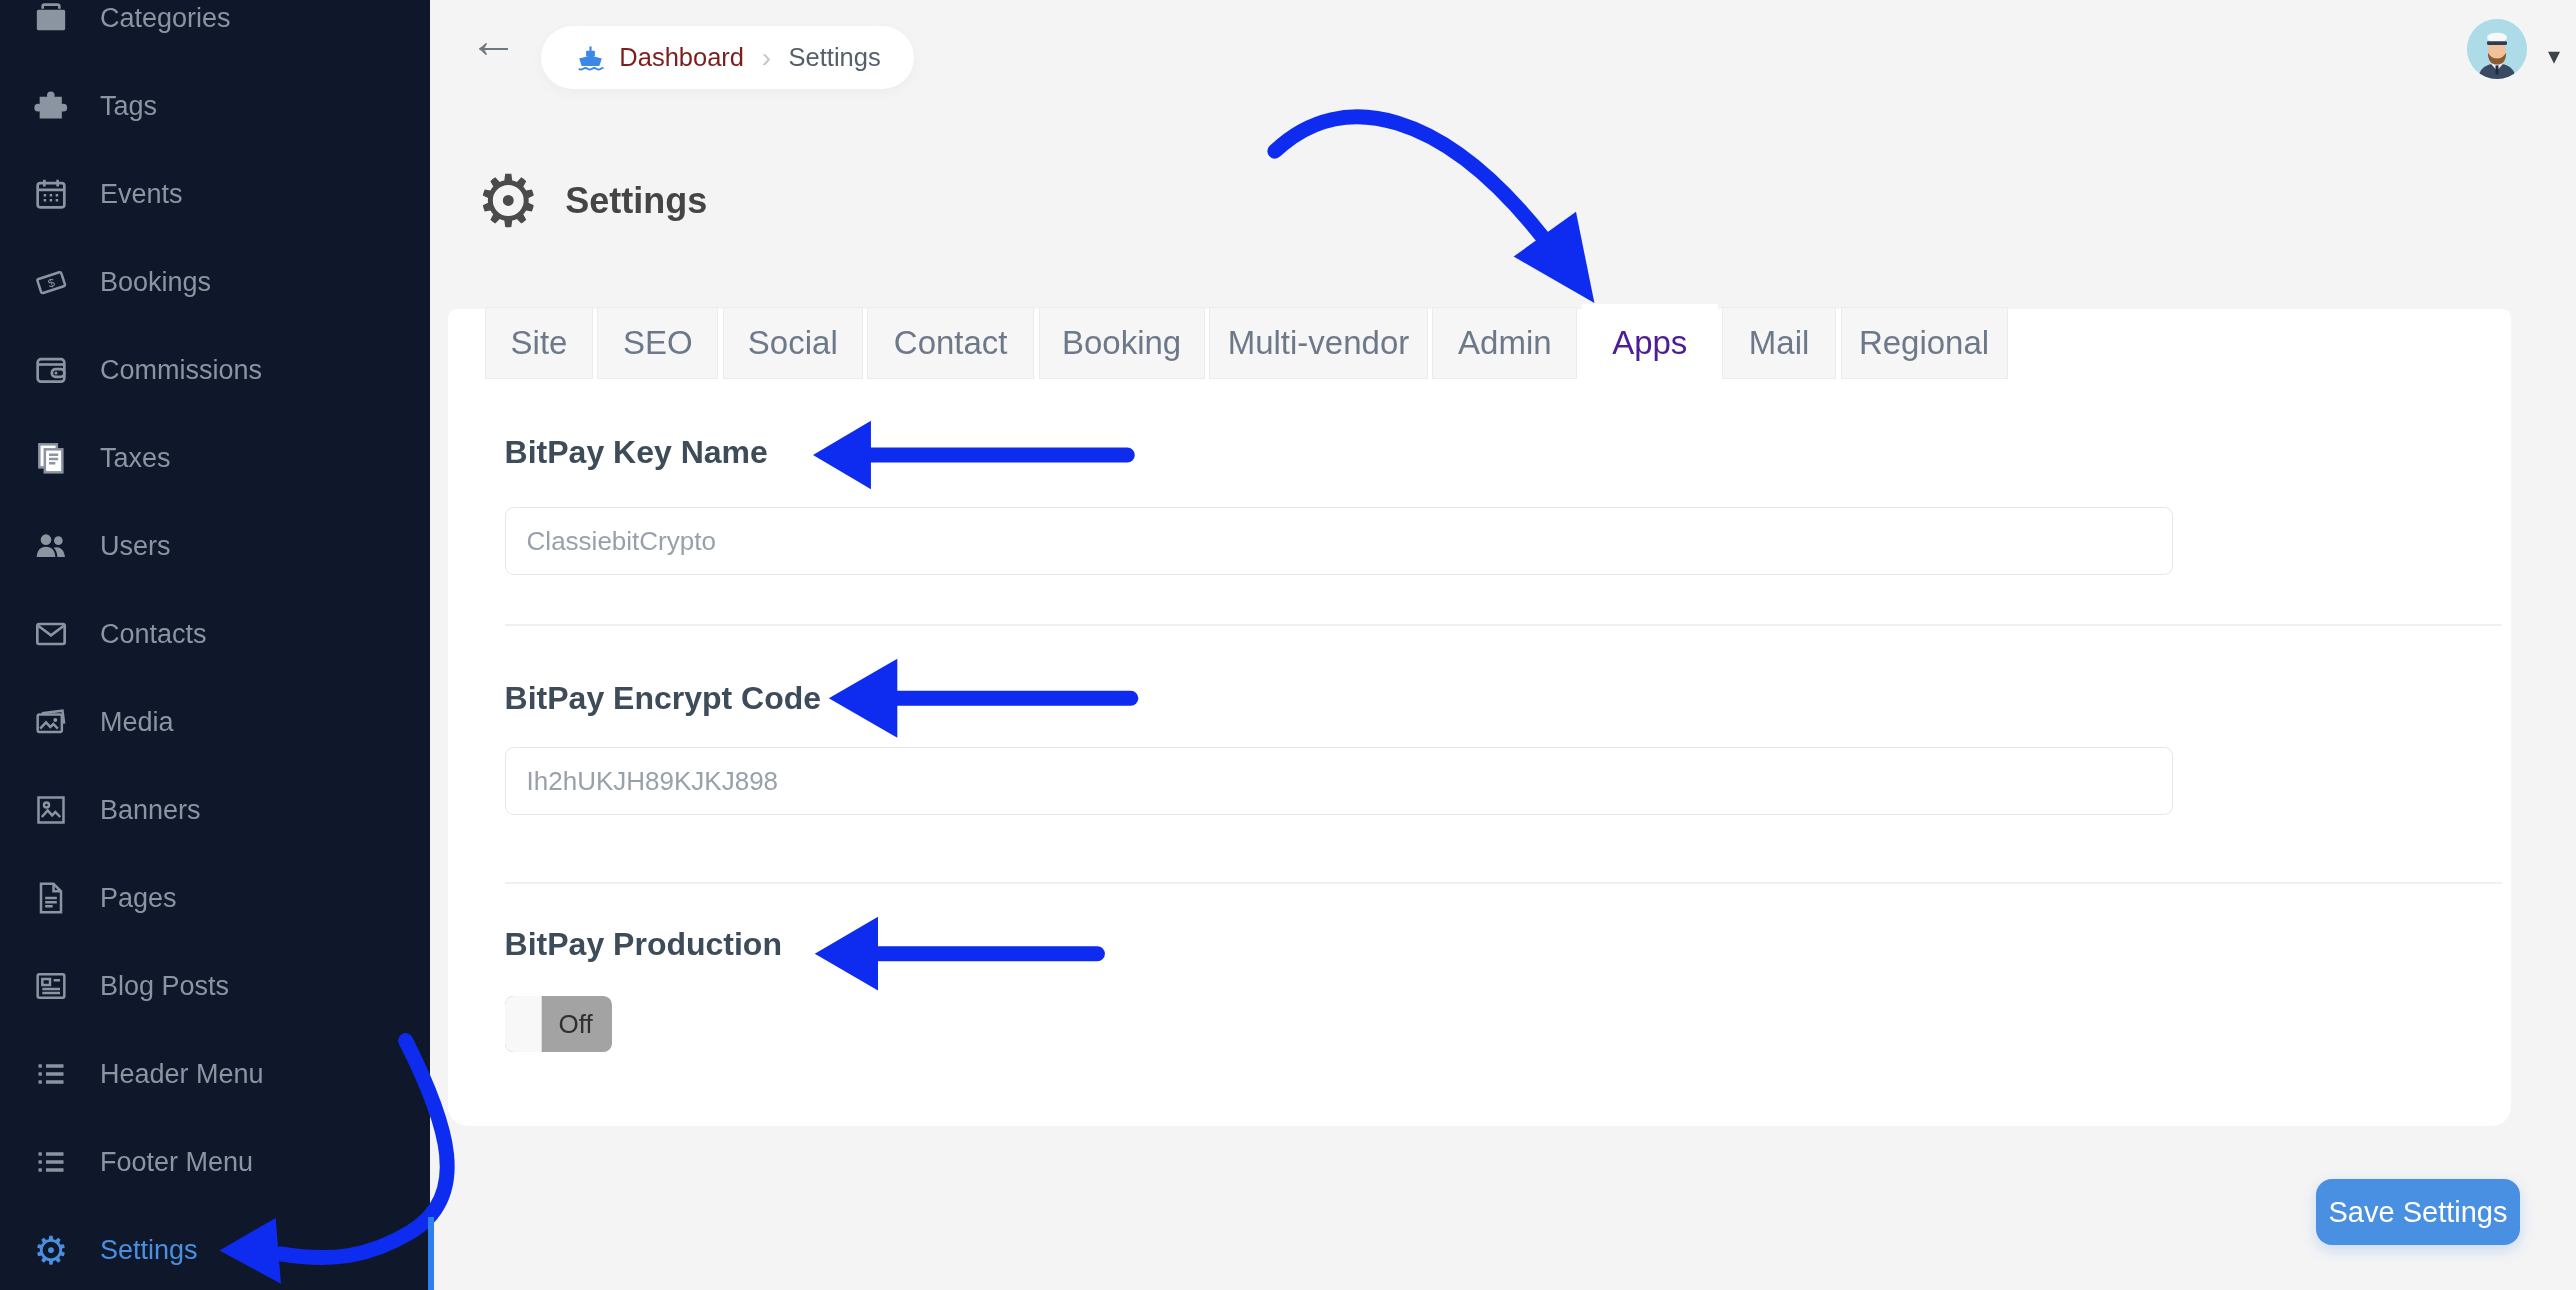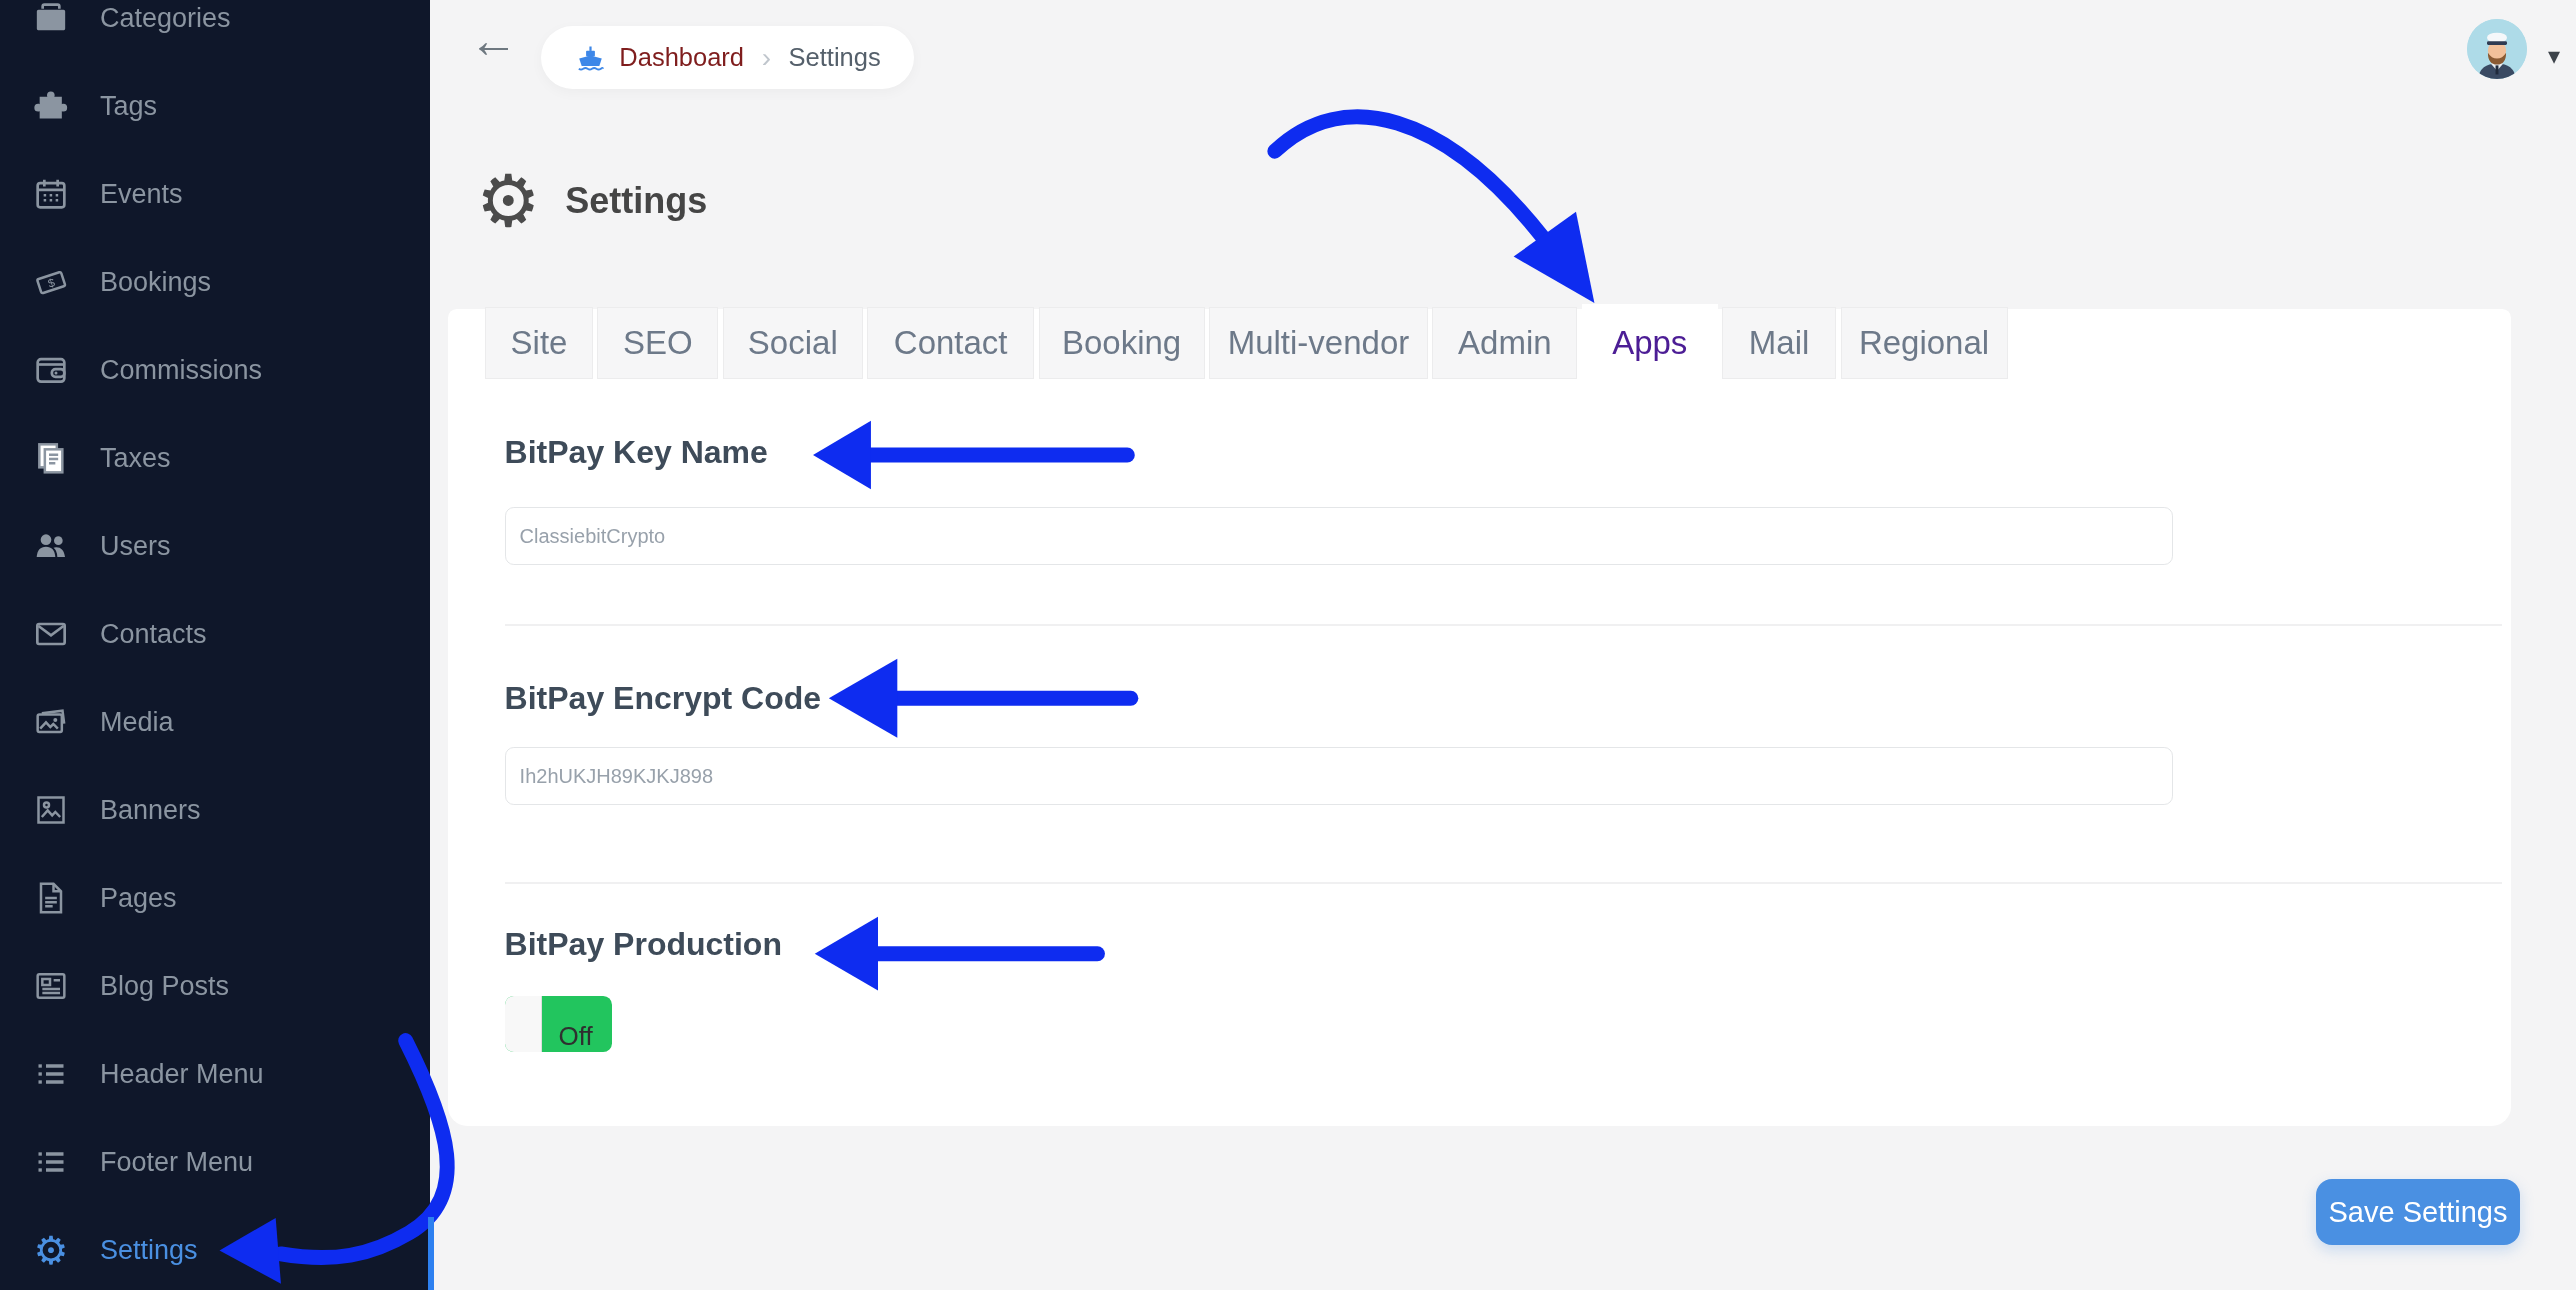"ClassiebitCrypto" .f-input { font-size: 20px -> 26px; height: 58px -> 68px; padding: 0 14px -> 0 21px }
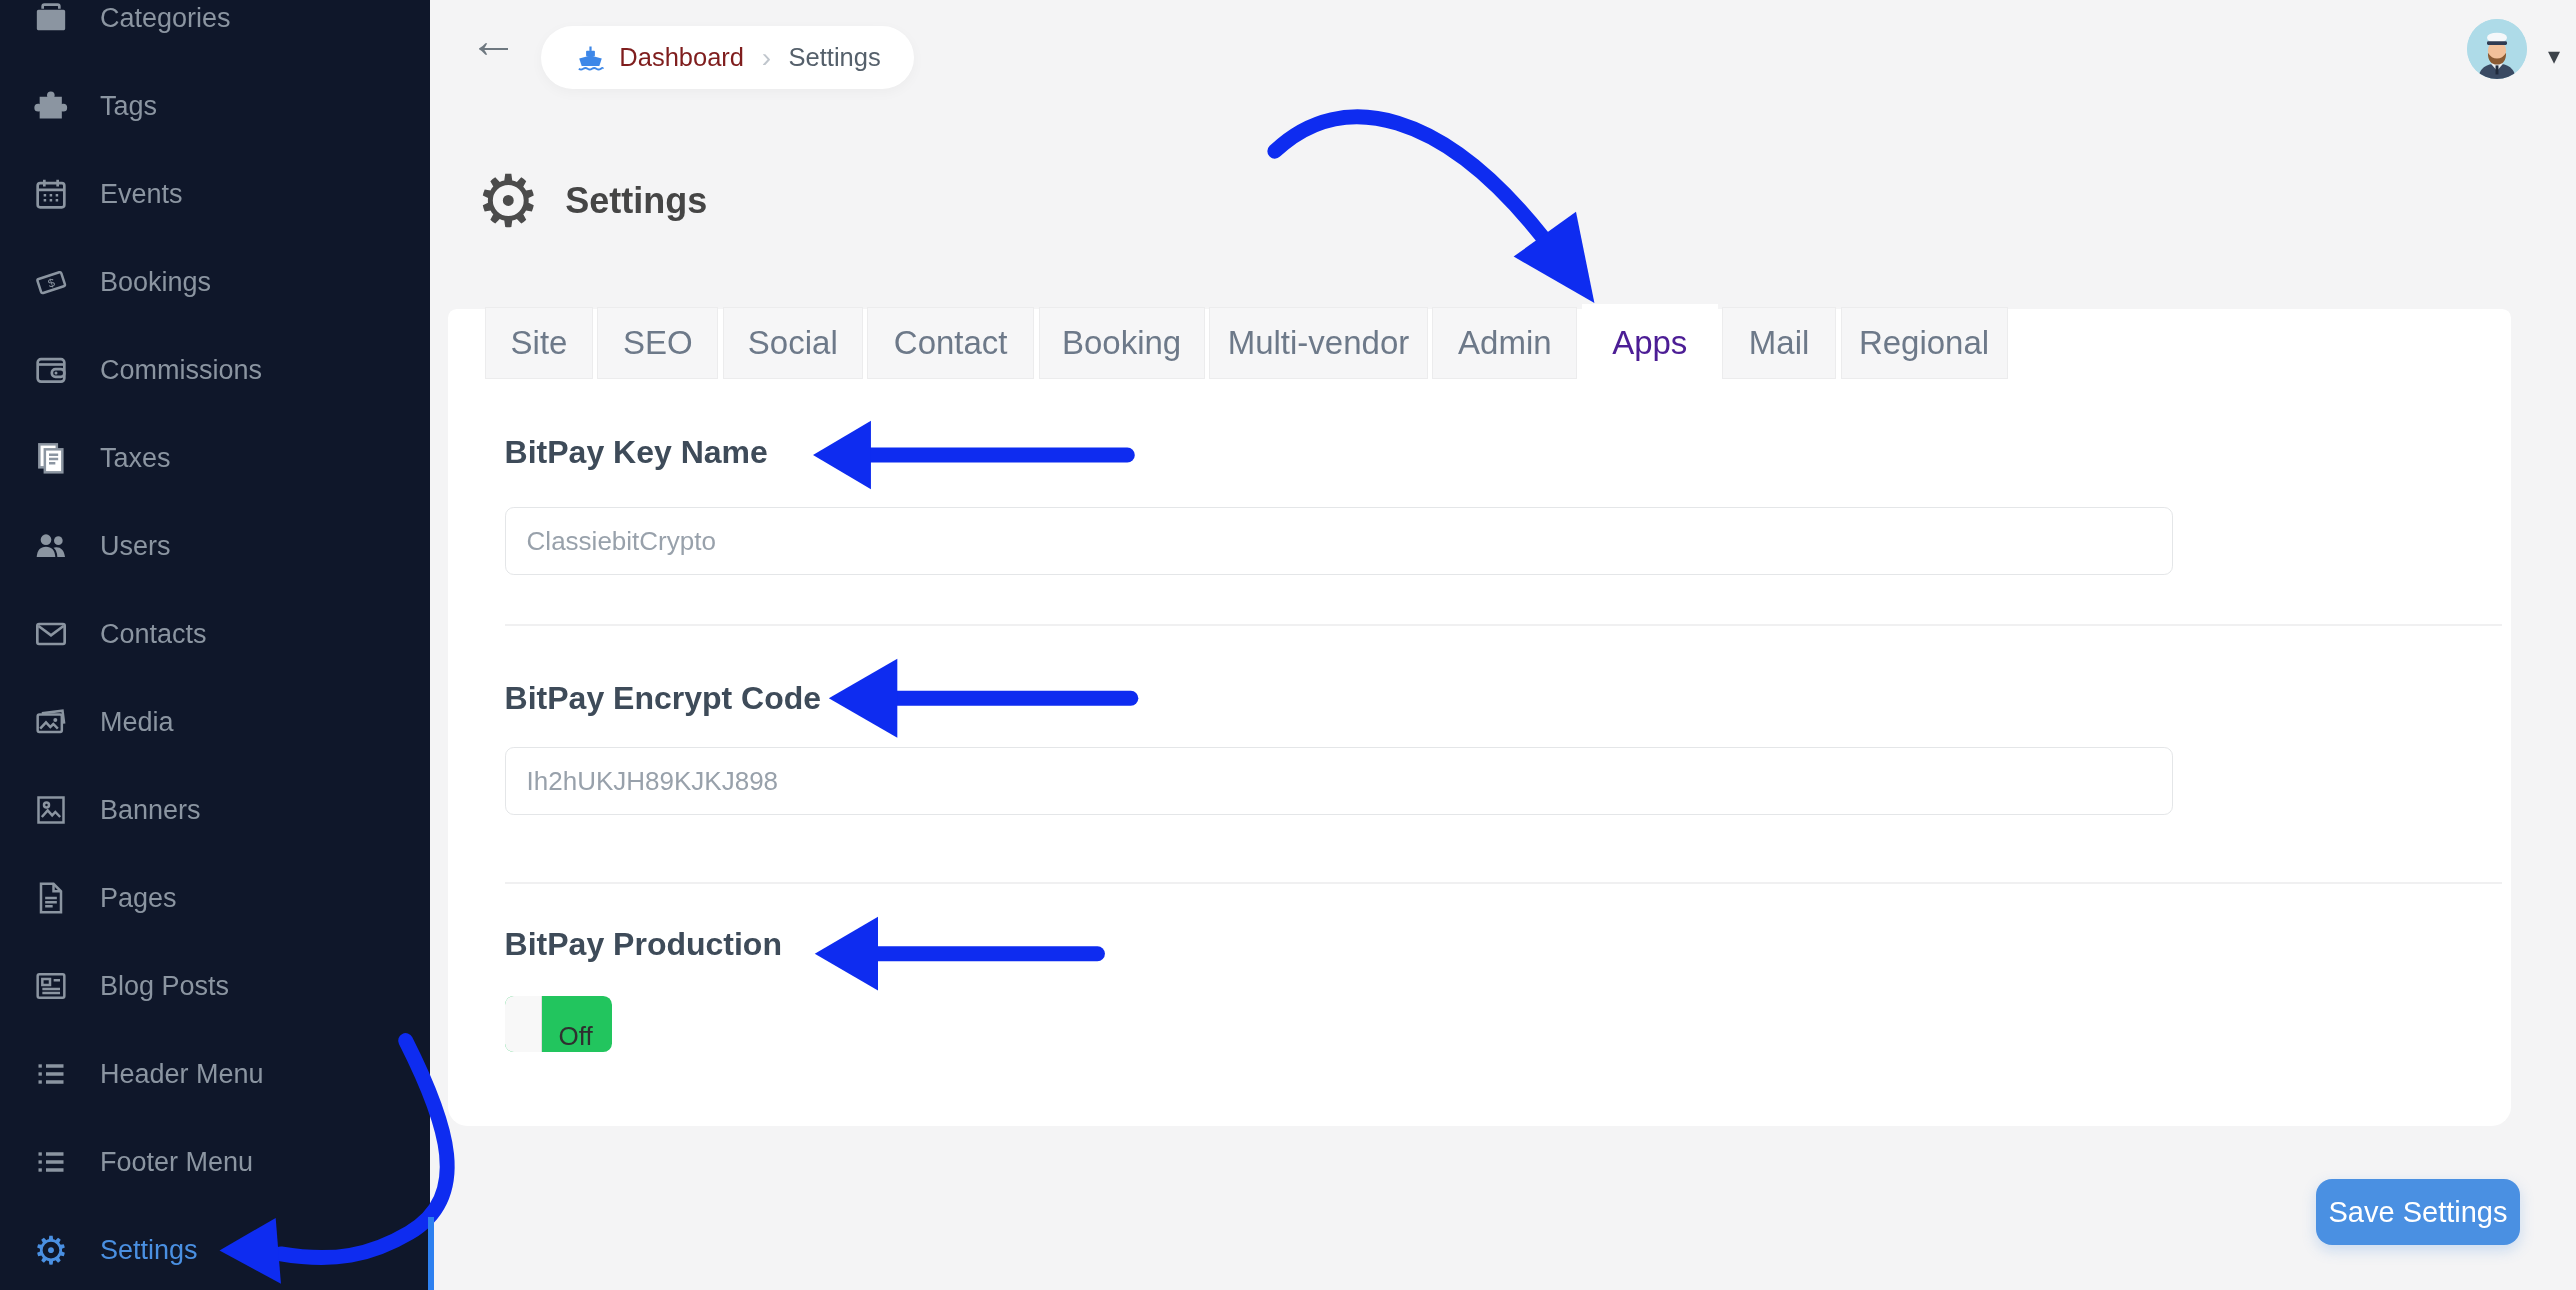"Off" .toggle-off { align-items: flex-end -> center; background: #22c55e -> #a3a3a3 }
